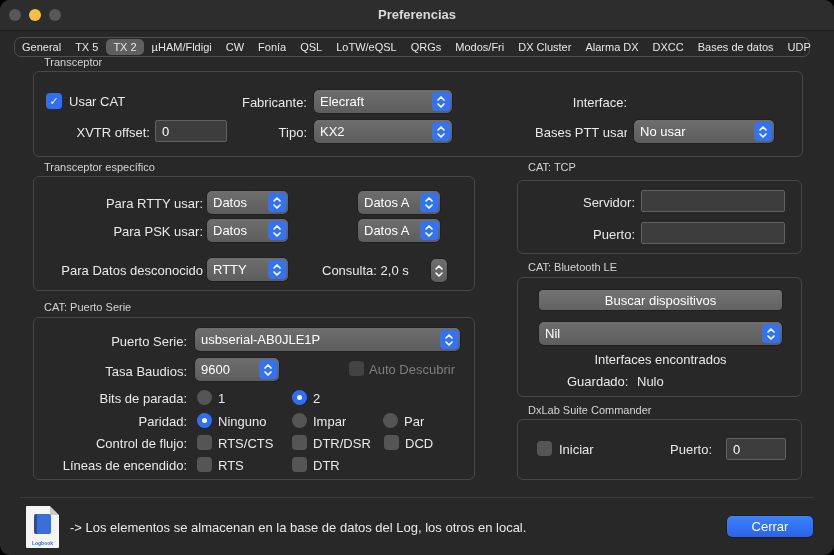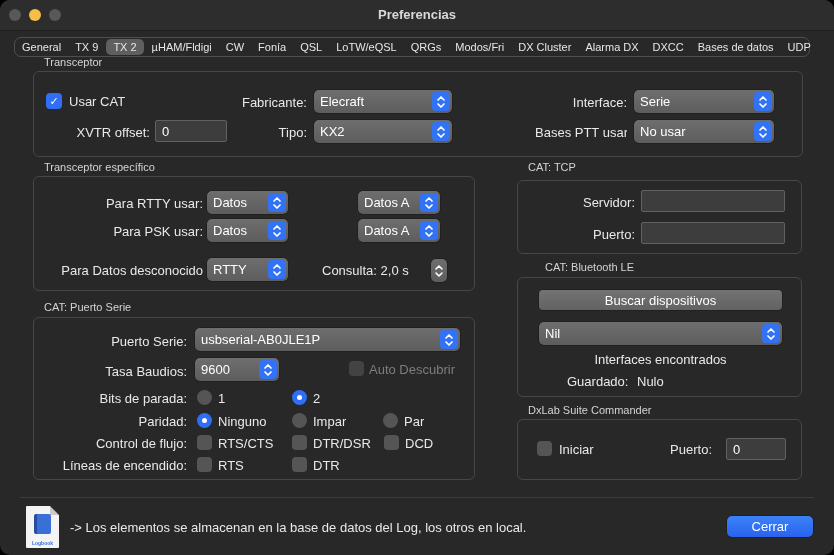"TX 9" div.tab { text: 9 -> 5 }
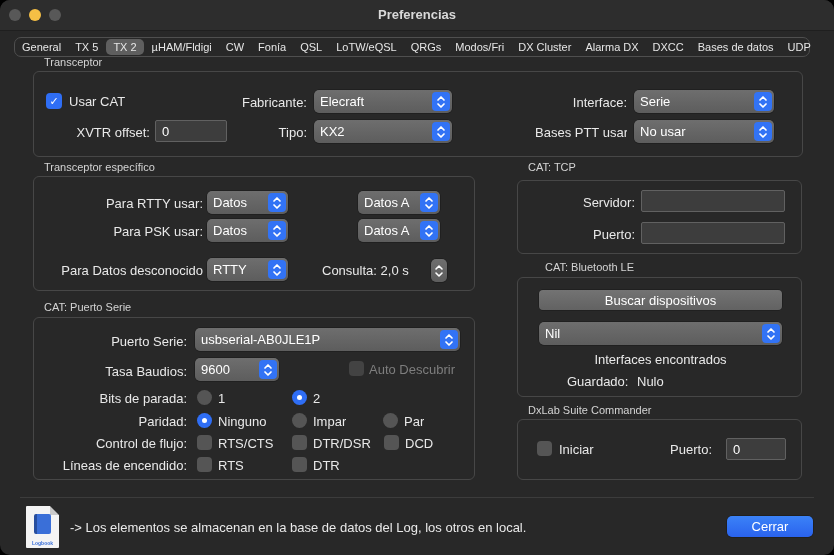"Serie" div.popup { html: <div> <span>Serie</span> <span> <svg> <path></path> </svg> </span> </div> -> none }
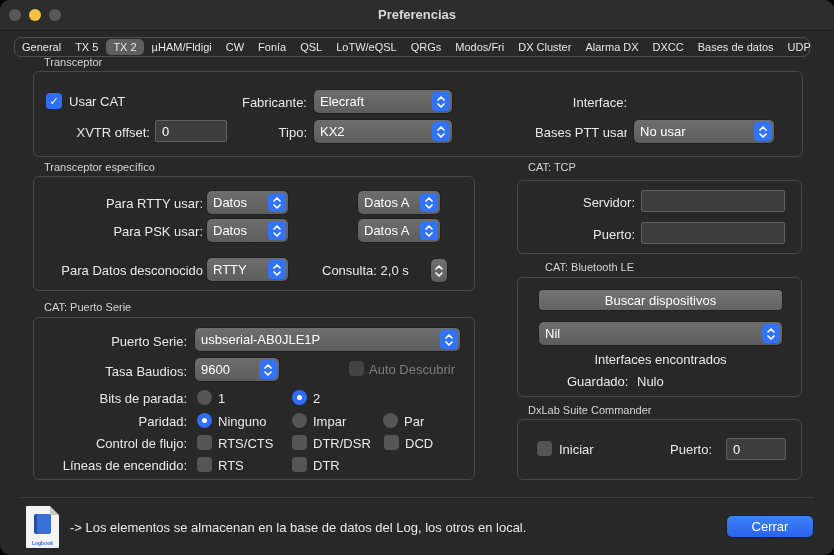"CAT: Bluetooth LE" div.gtitle { left: 545px -> 528px }
